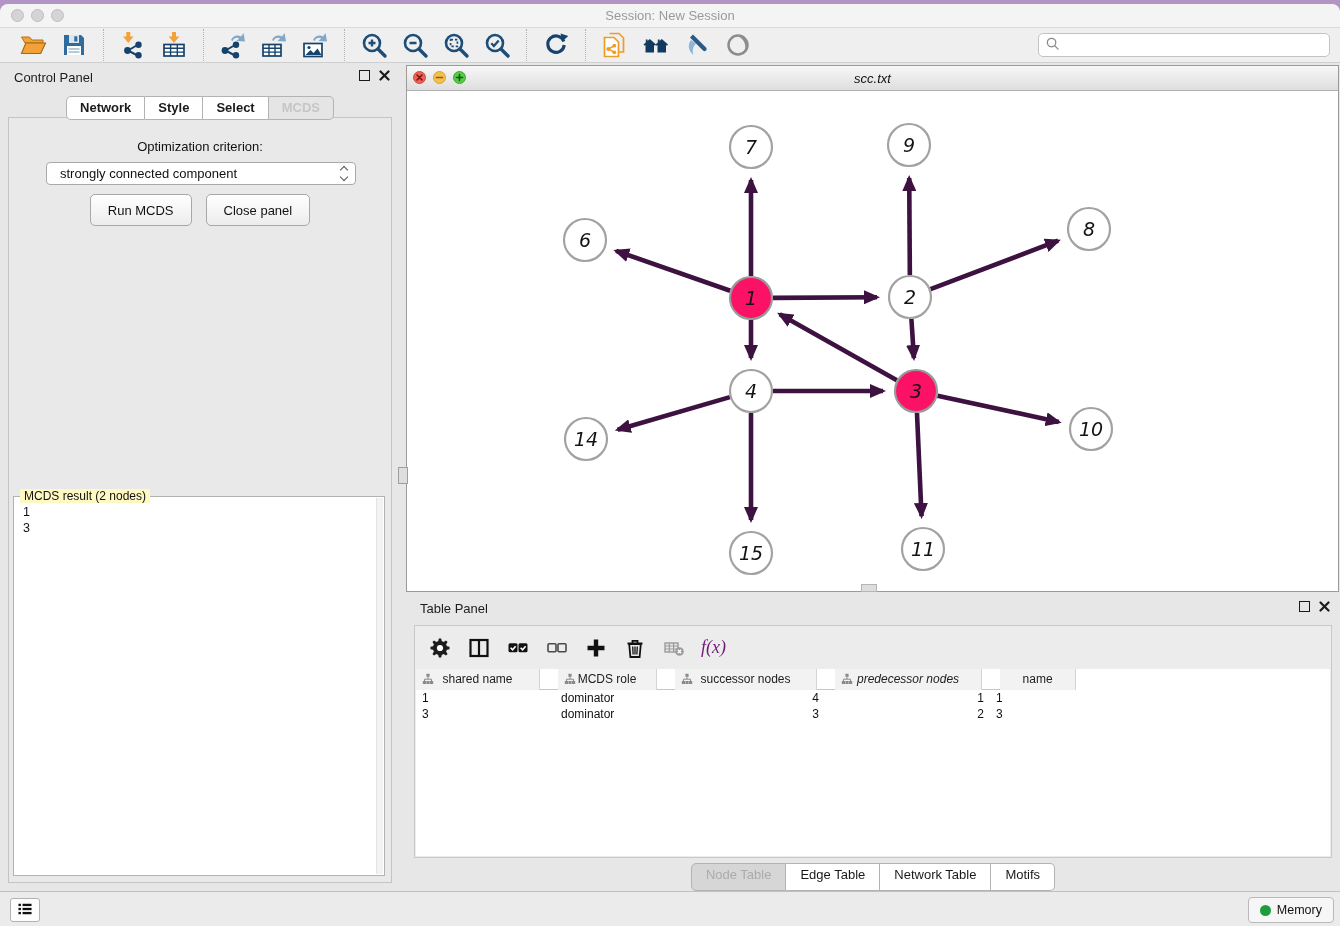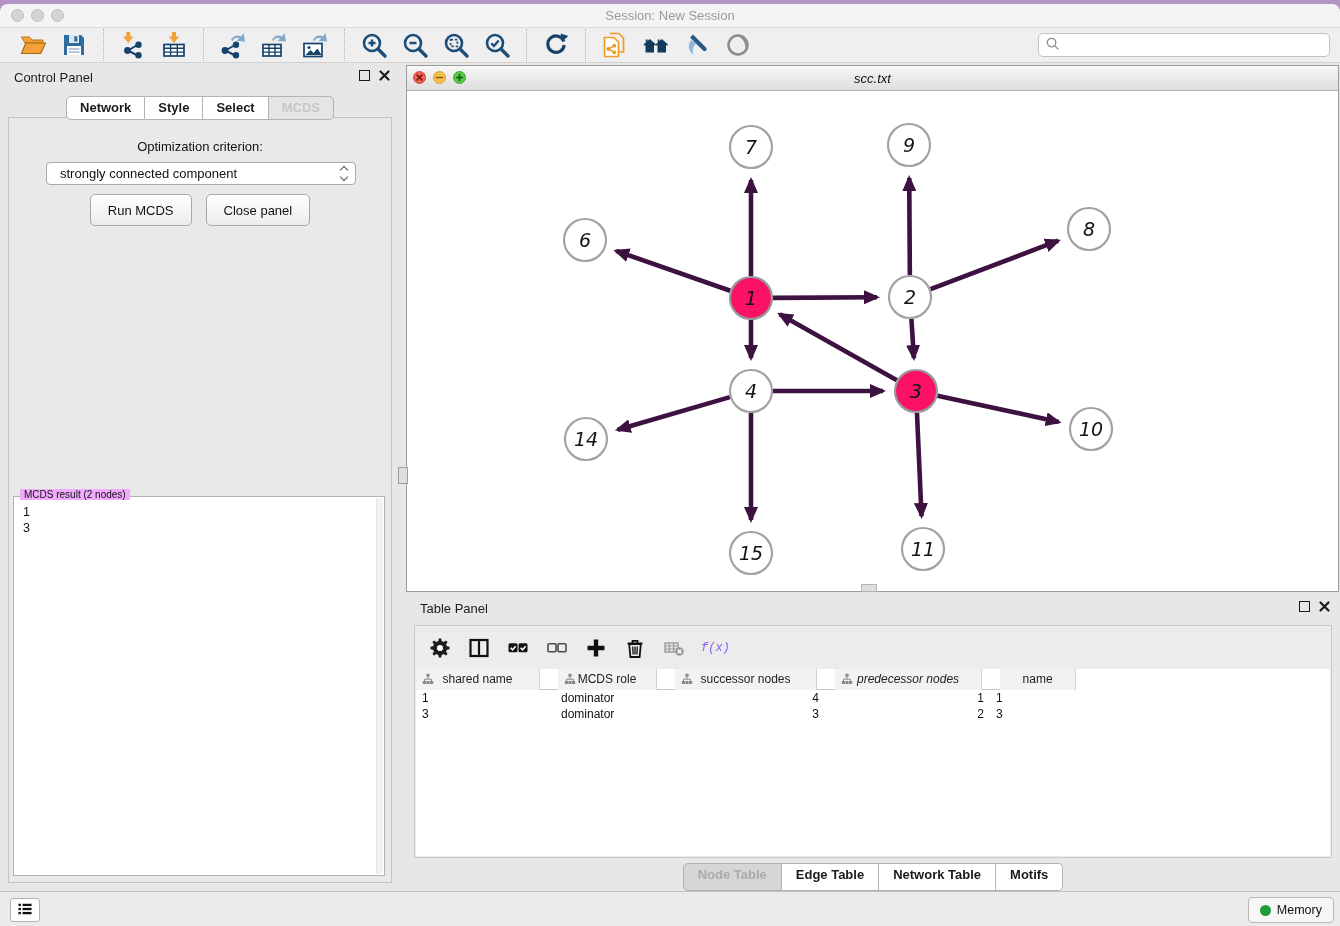"MCDS result (2 nodes)" .result-legend { background: #f0abfc -> #fef9c3; font-size: 10px -> 12px }
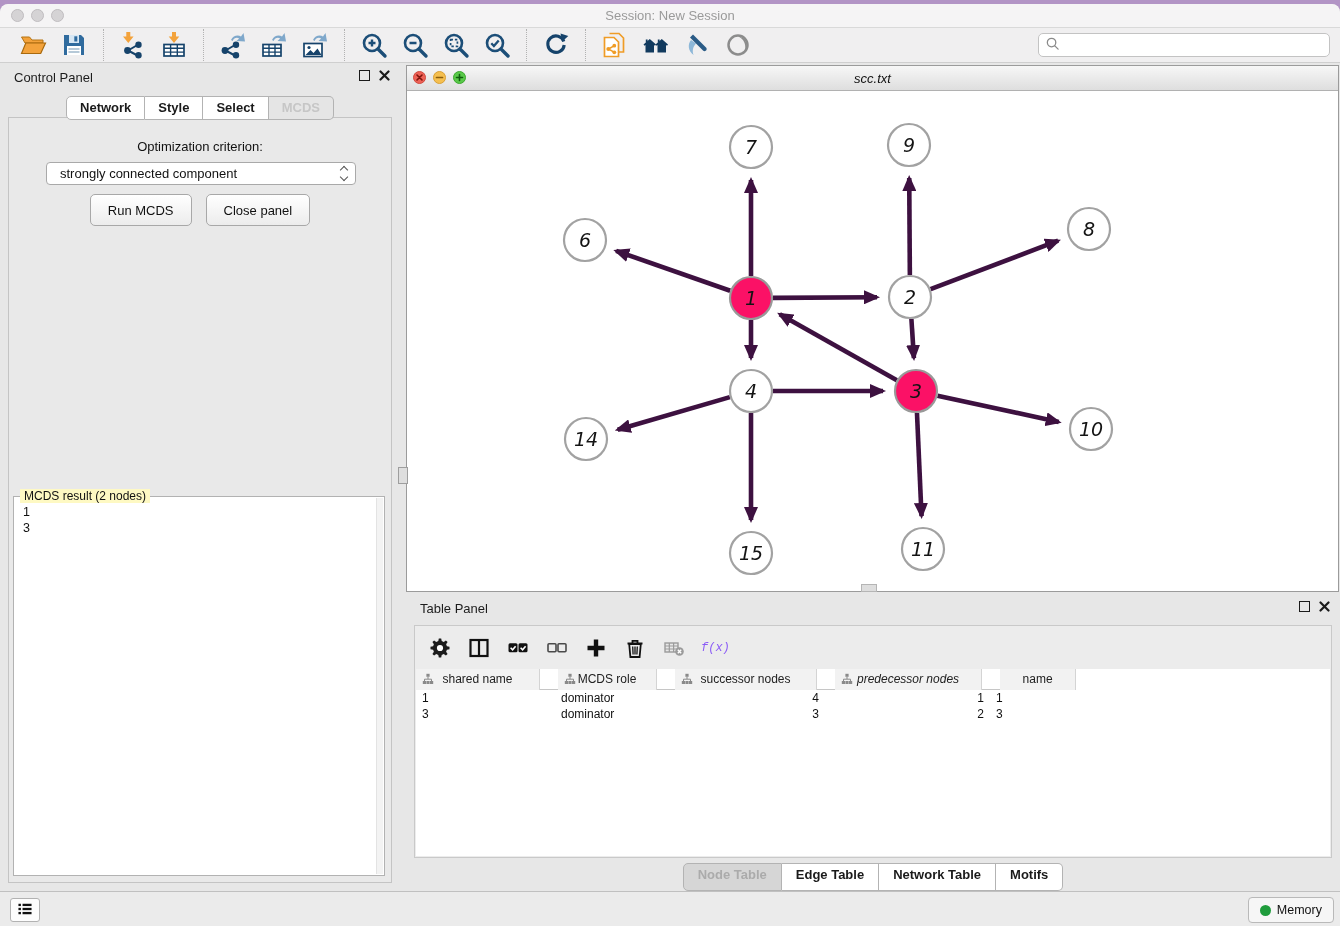"f(x)" .tt-btn.fx { color: #8b5cf6 -> #701a75; font-family: Liberation Mono, monospace -> Liberation Serif, serif; font-size: 12px -> 18px }
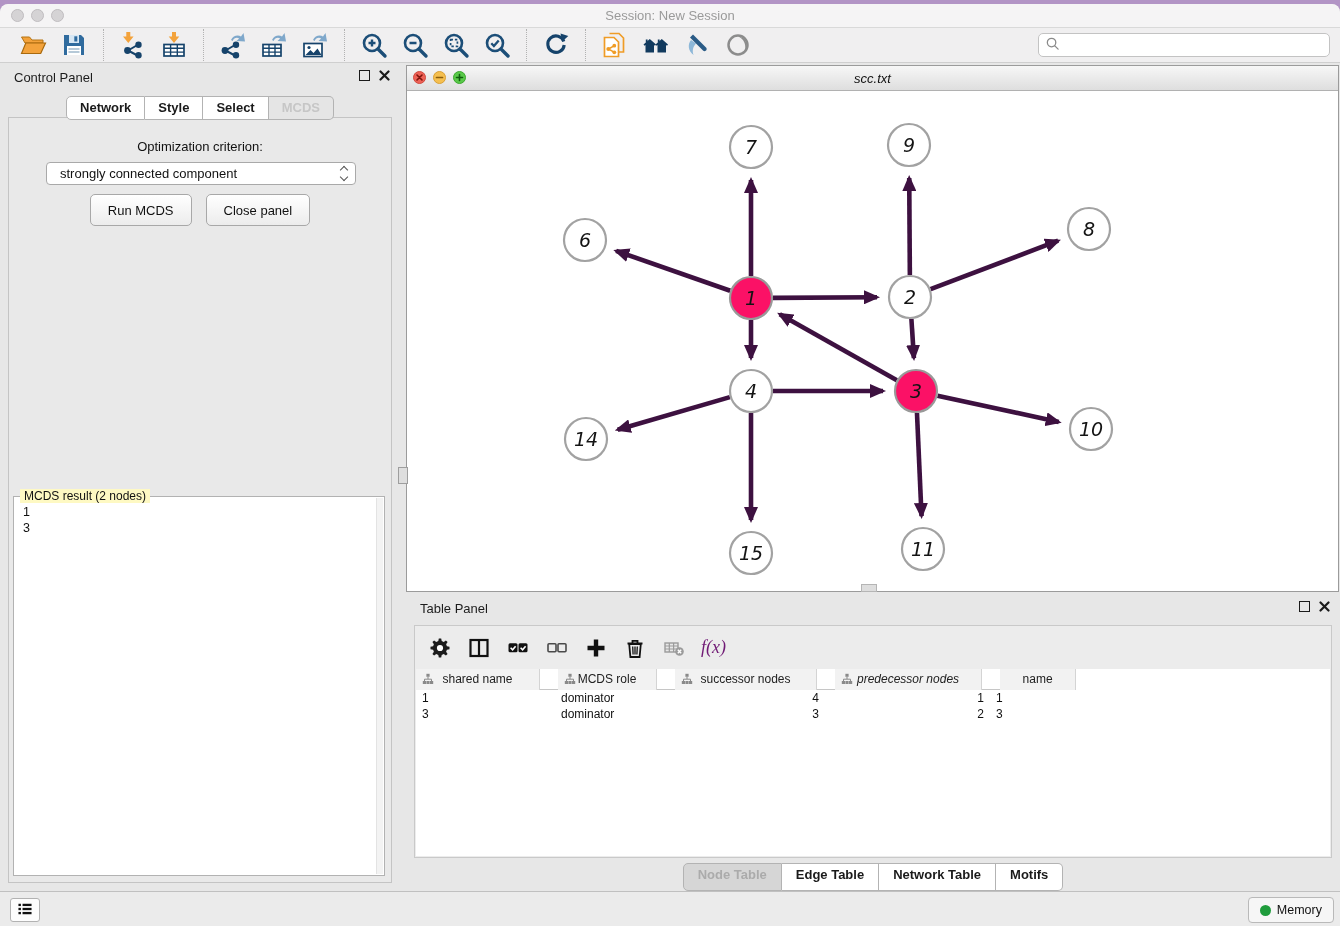"Node Table" .tp-tab { font-weight: 700 -> 400 }
